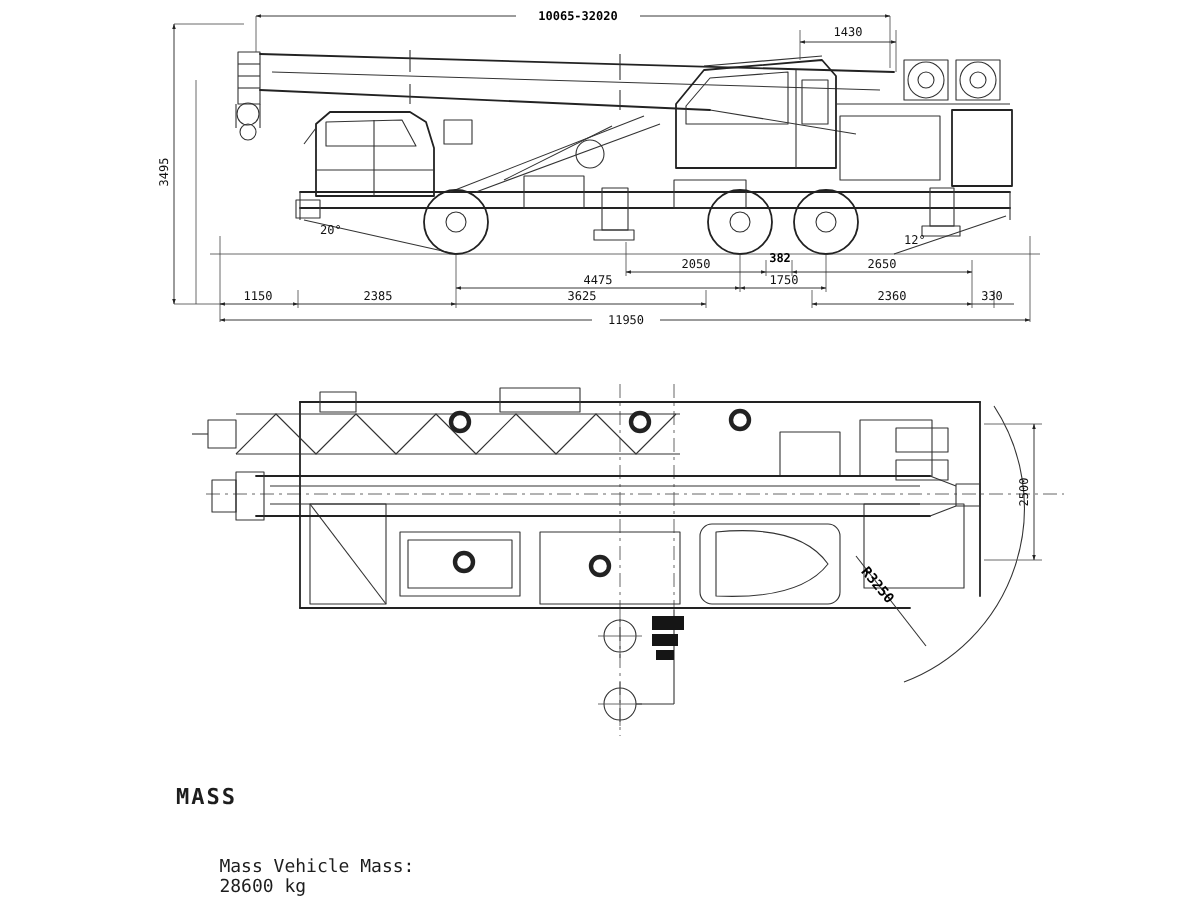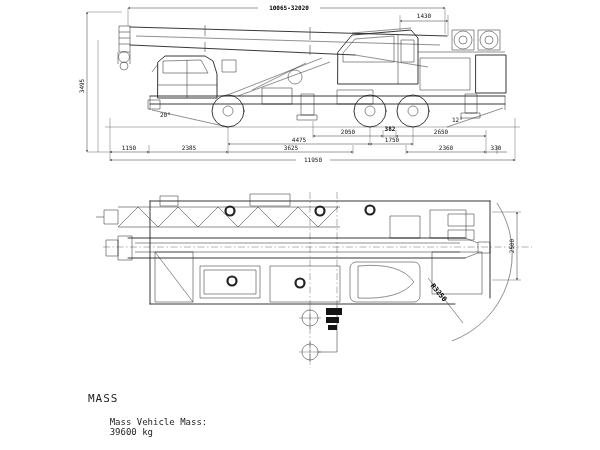"MASS" .mass-title { font-weight: normal -> bold; margin-bottom: 2px -> 14px }
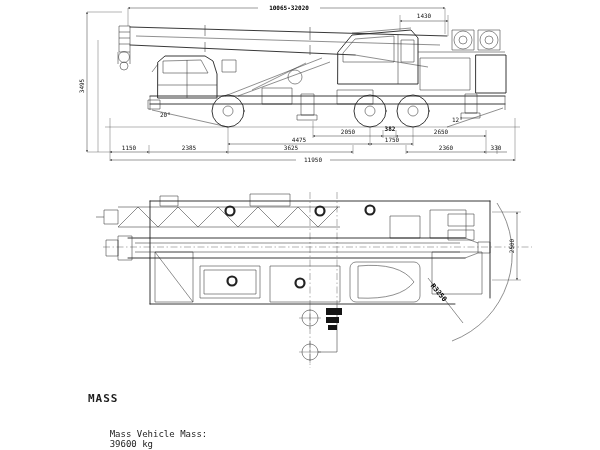"39600 kg" span.mass-value { text: 39600 -> 28600 }
